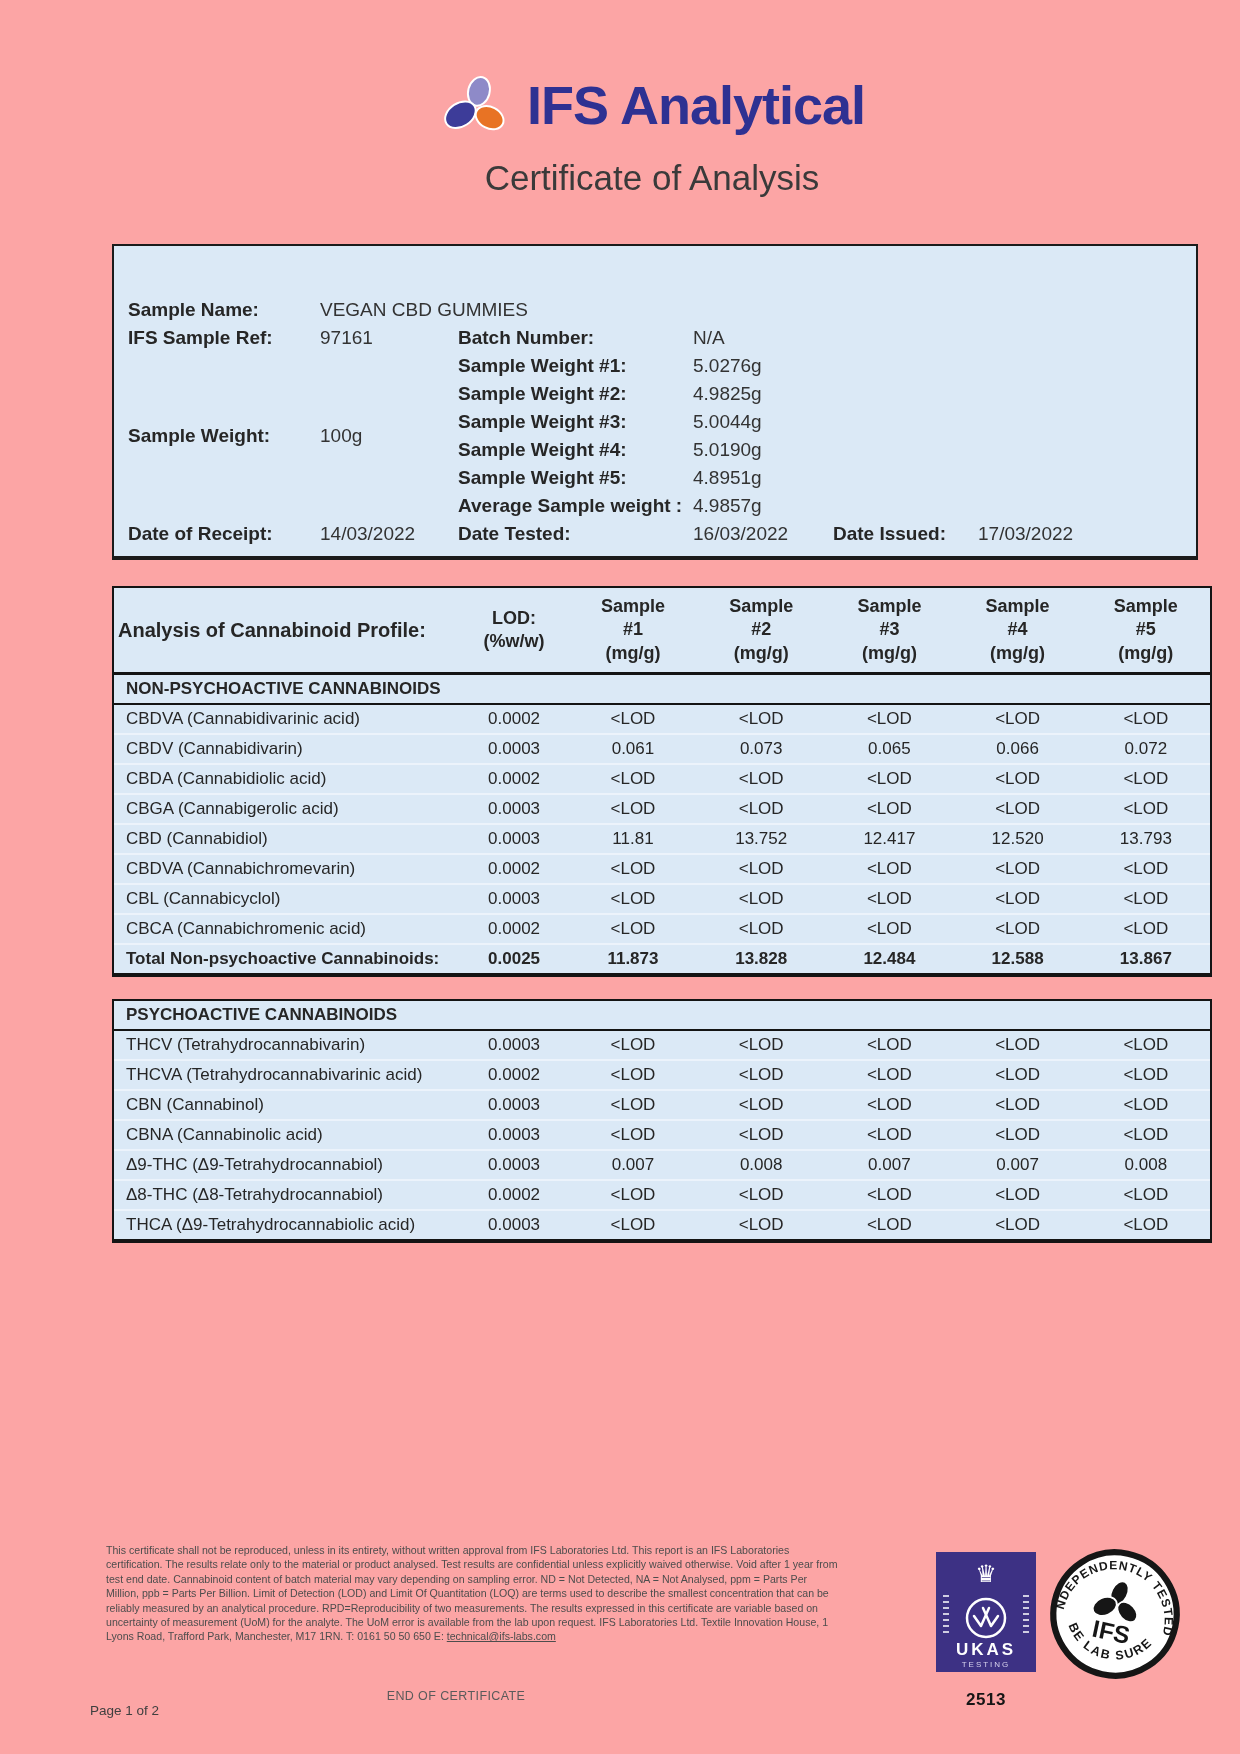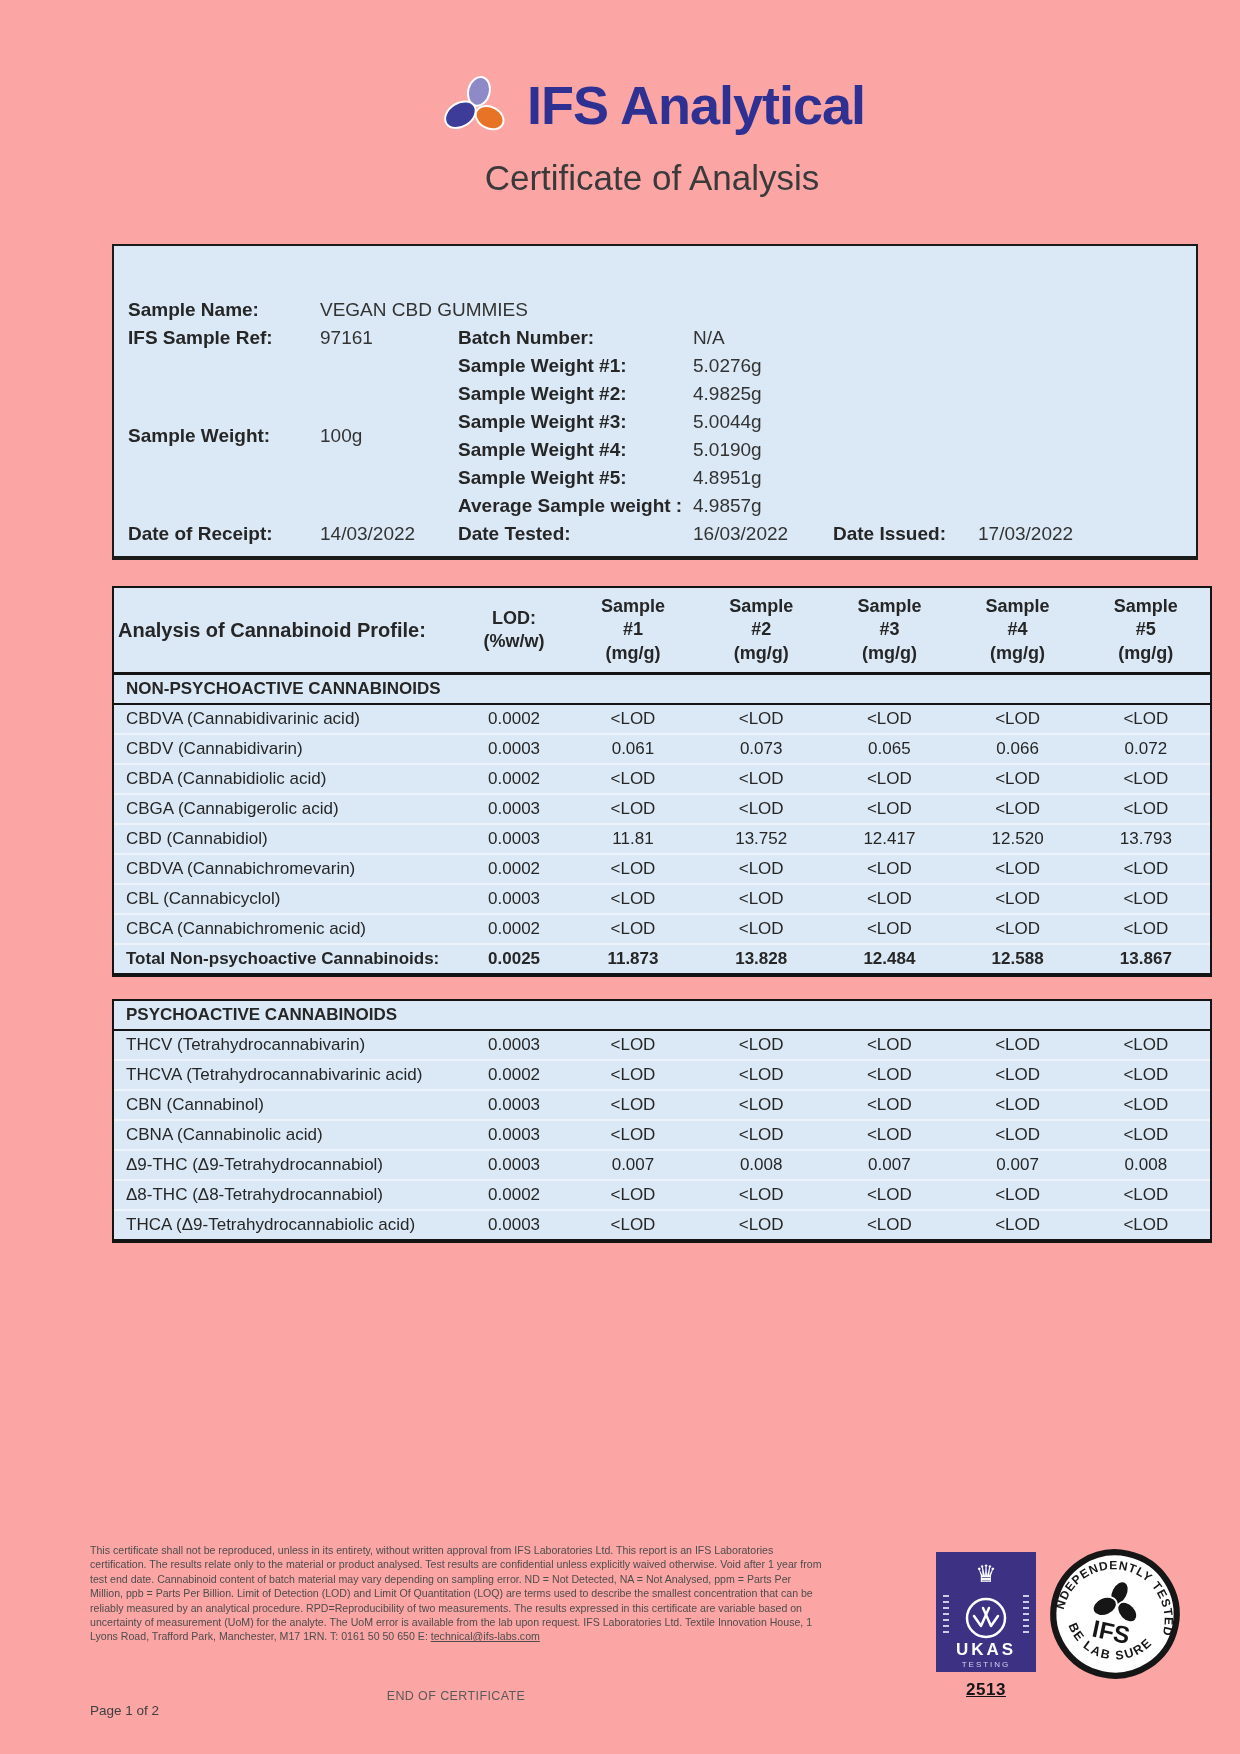"This certificate shall not be" .disclaimer { left: 90px -> 106px }
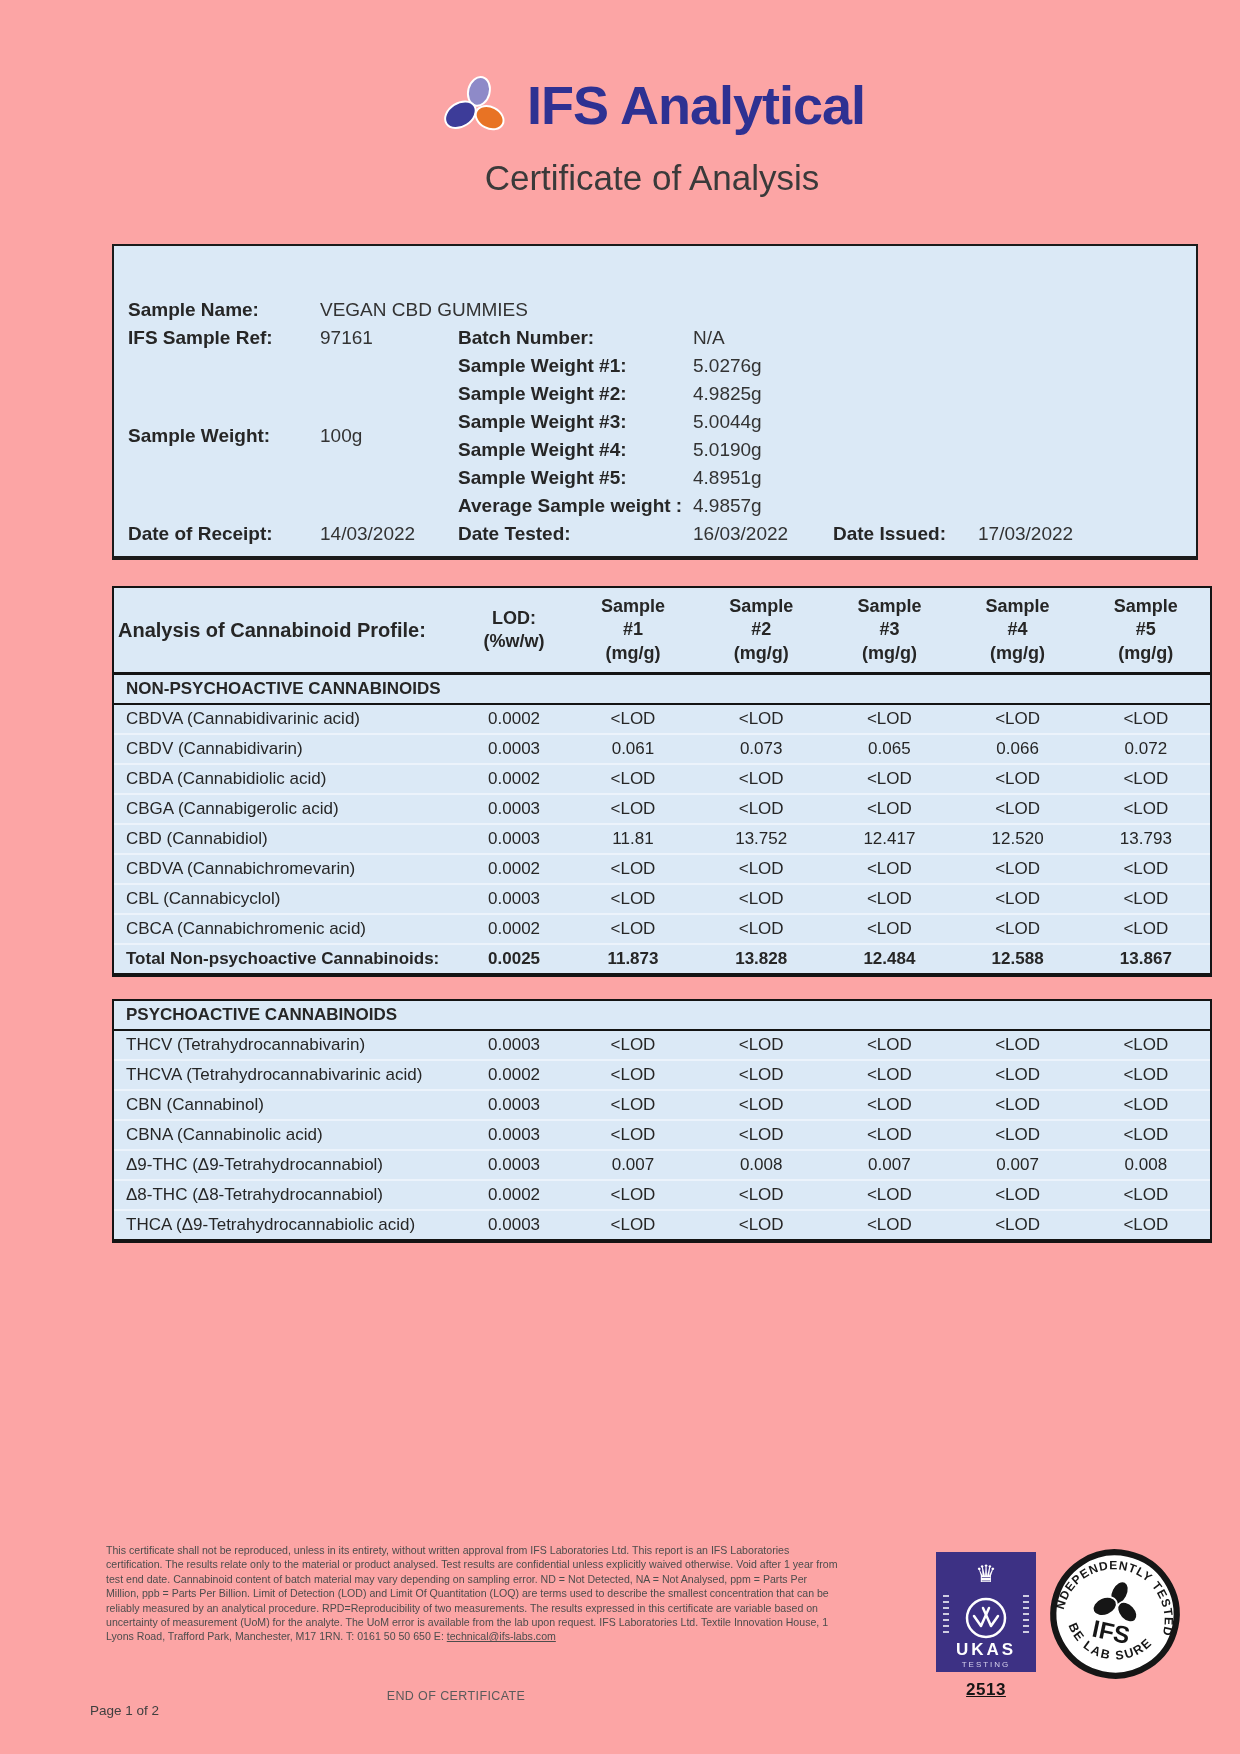"2513" .ukas-num { margin-top: 8px -> 18px; text-decoration: underline -> none }
